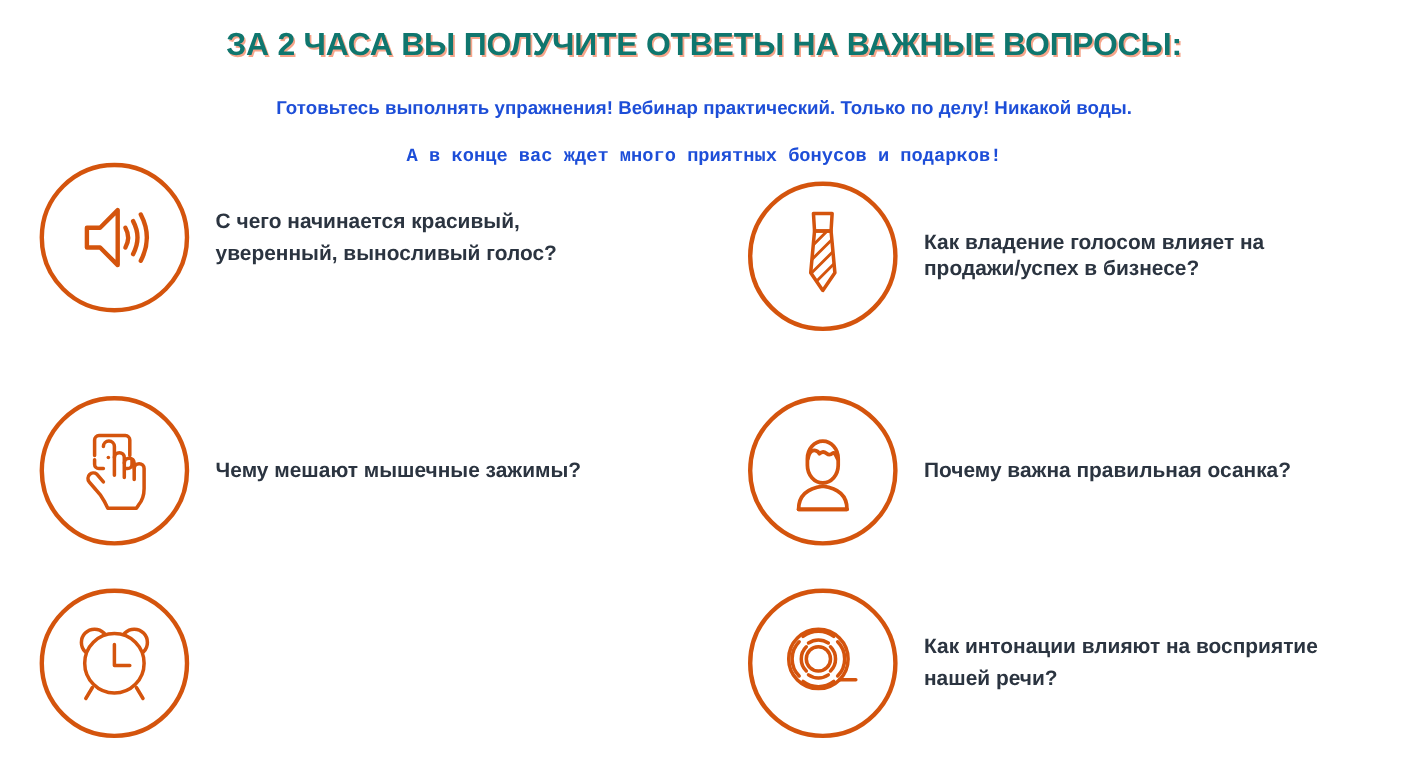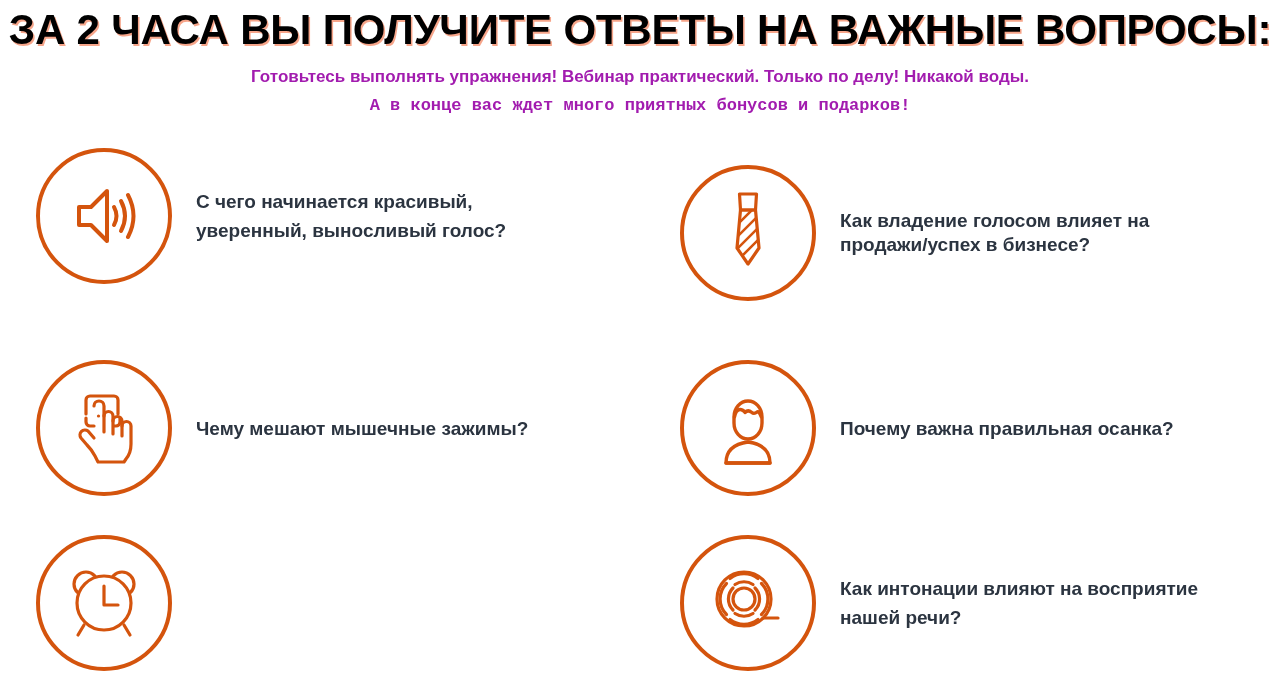"ЗА 2 ЧАСА ВЫ ПОЛУЧИТЕ" .headline { color: #000000 -> #0f766e; font-size: 42px -> 29px; margin: 4px -> 15px }
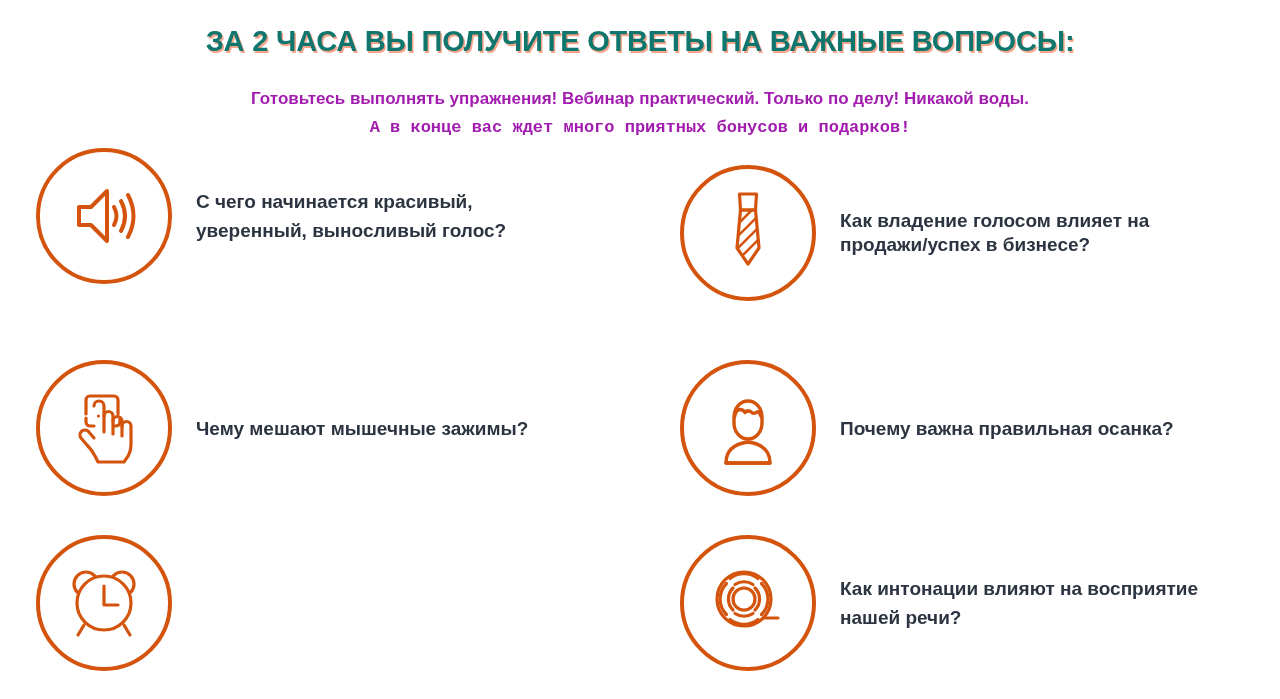"Готовьтесь выполнять упражнения! Вебинар" .subline { color: #a21caf -> #1d4ed8; margin: 0 -> 15px }
